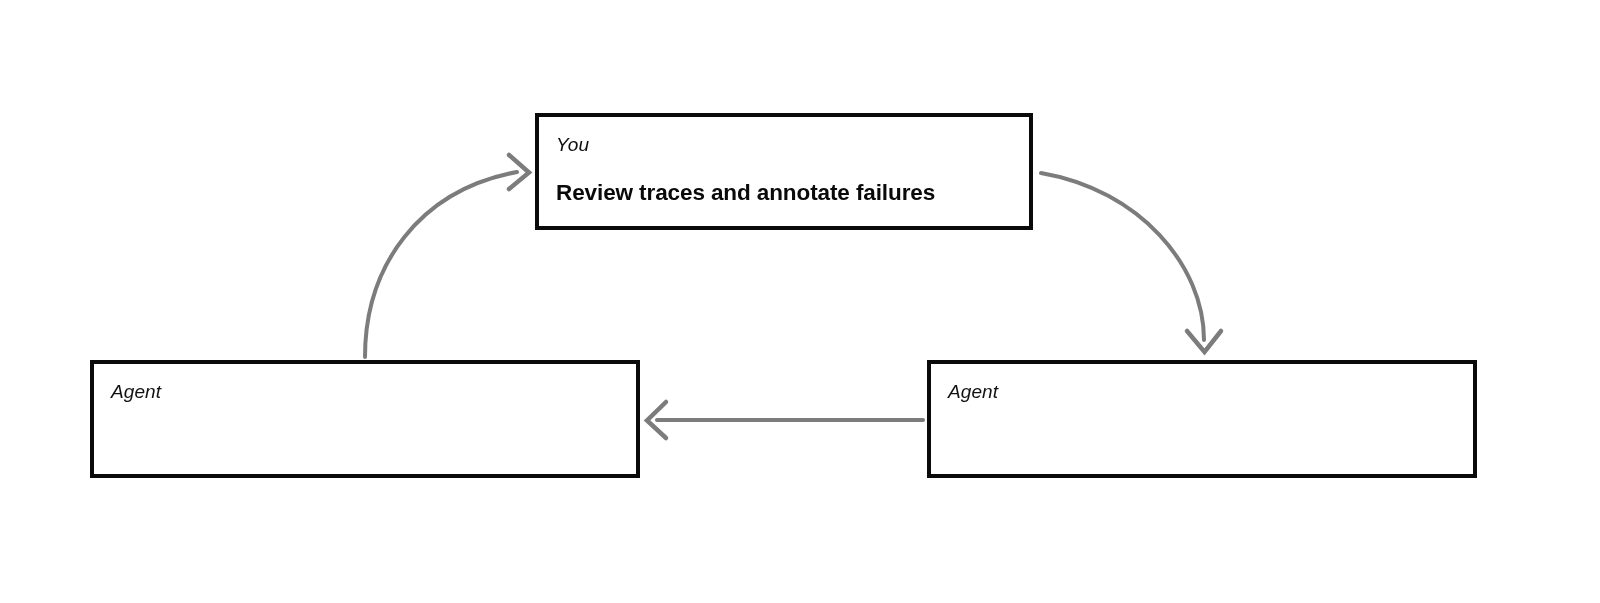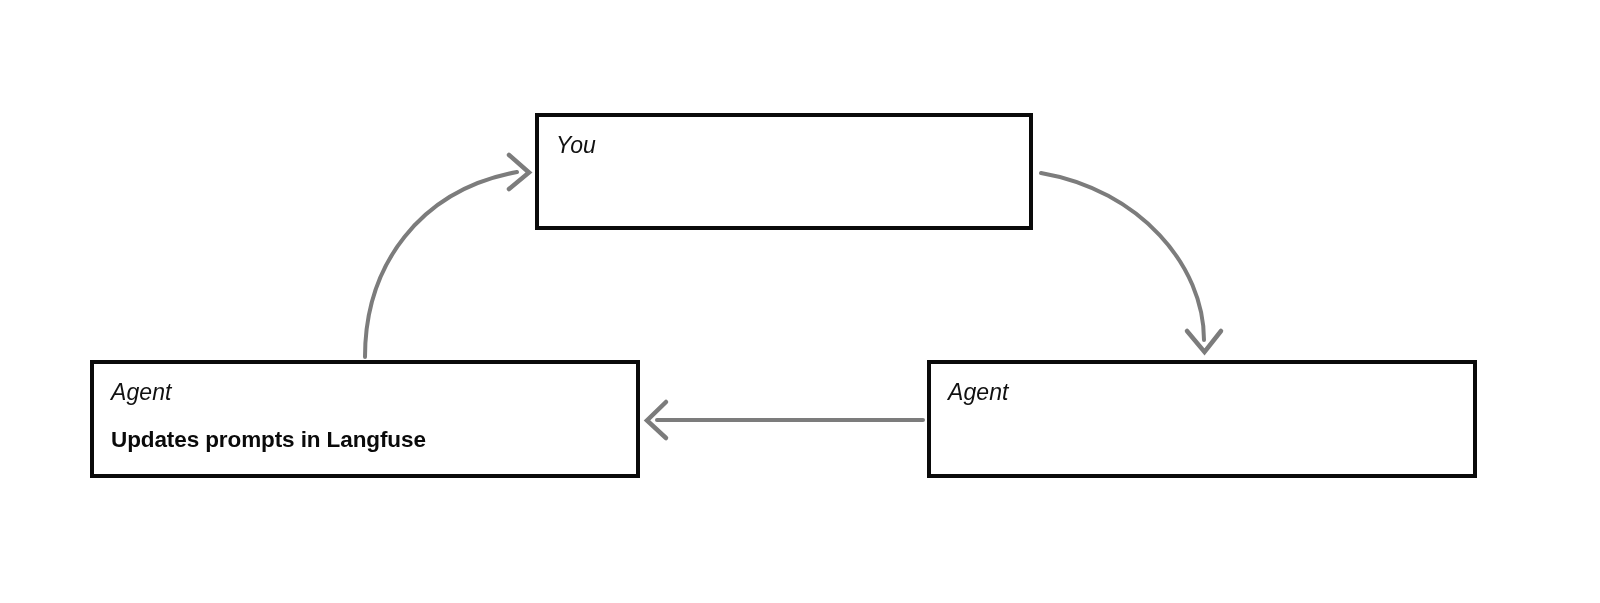"You" .node-role { font-size: 23px -> 19px }
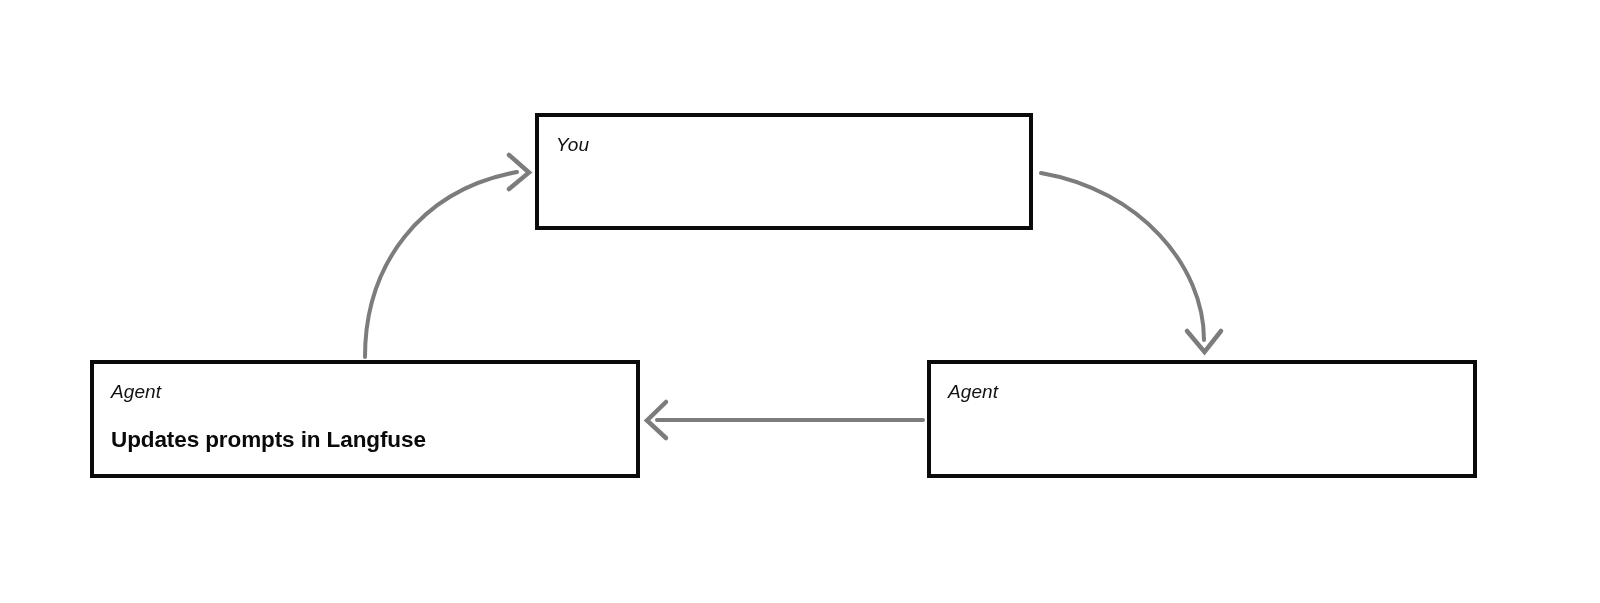"Review traces and annotate failures" div.node-title { html: none -> <div>Review traces and annotate failures</div> }
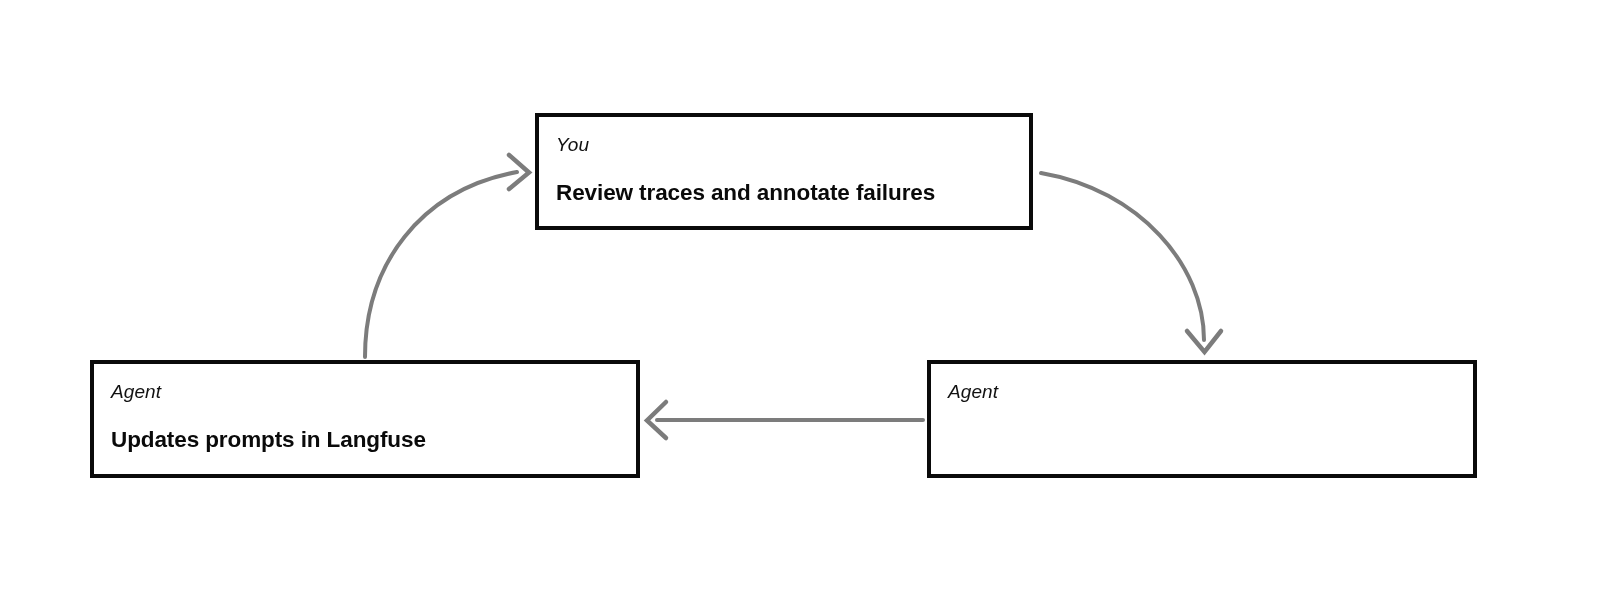"Updates prompts in Langfuse" div.node-title { html: <div>Updates prompts in Langfuse</div> -> none }
